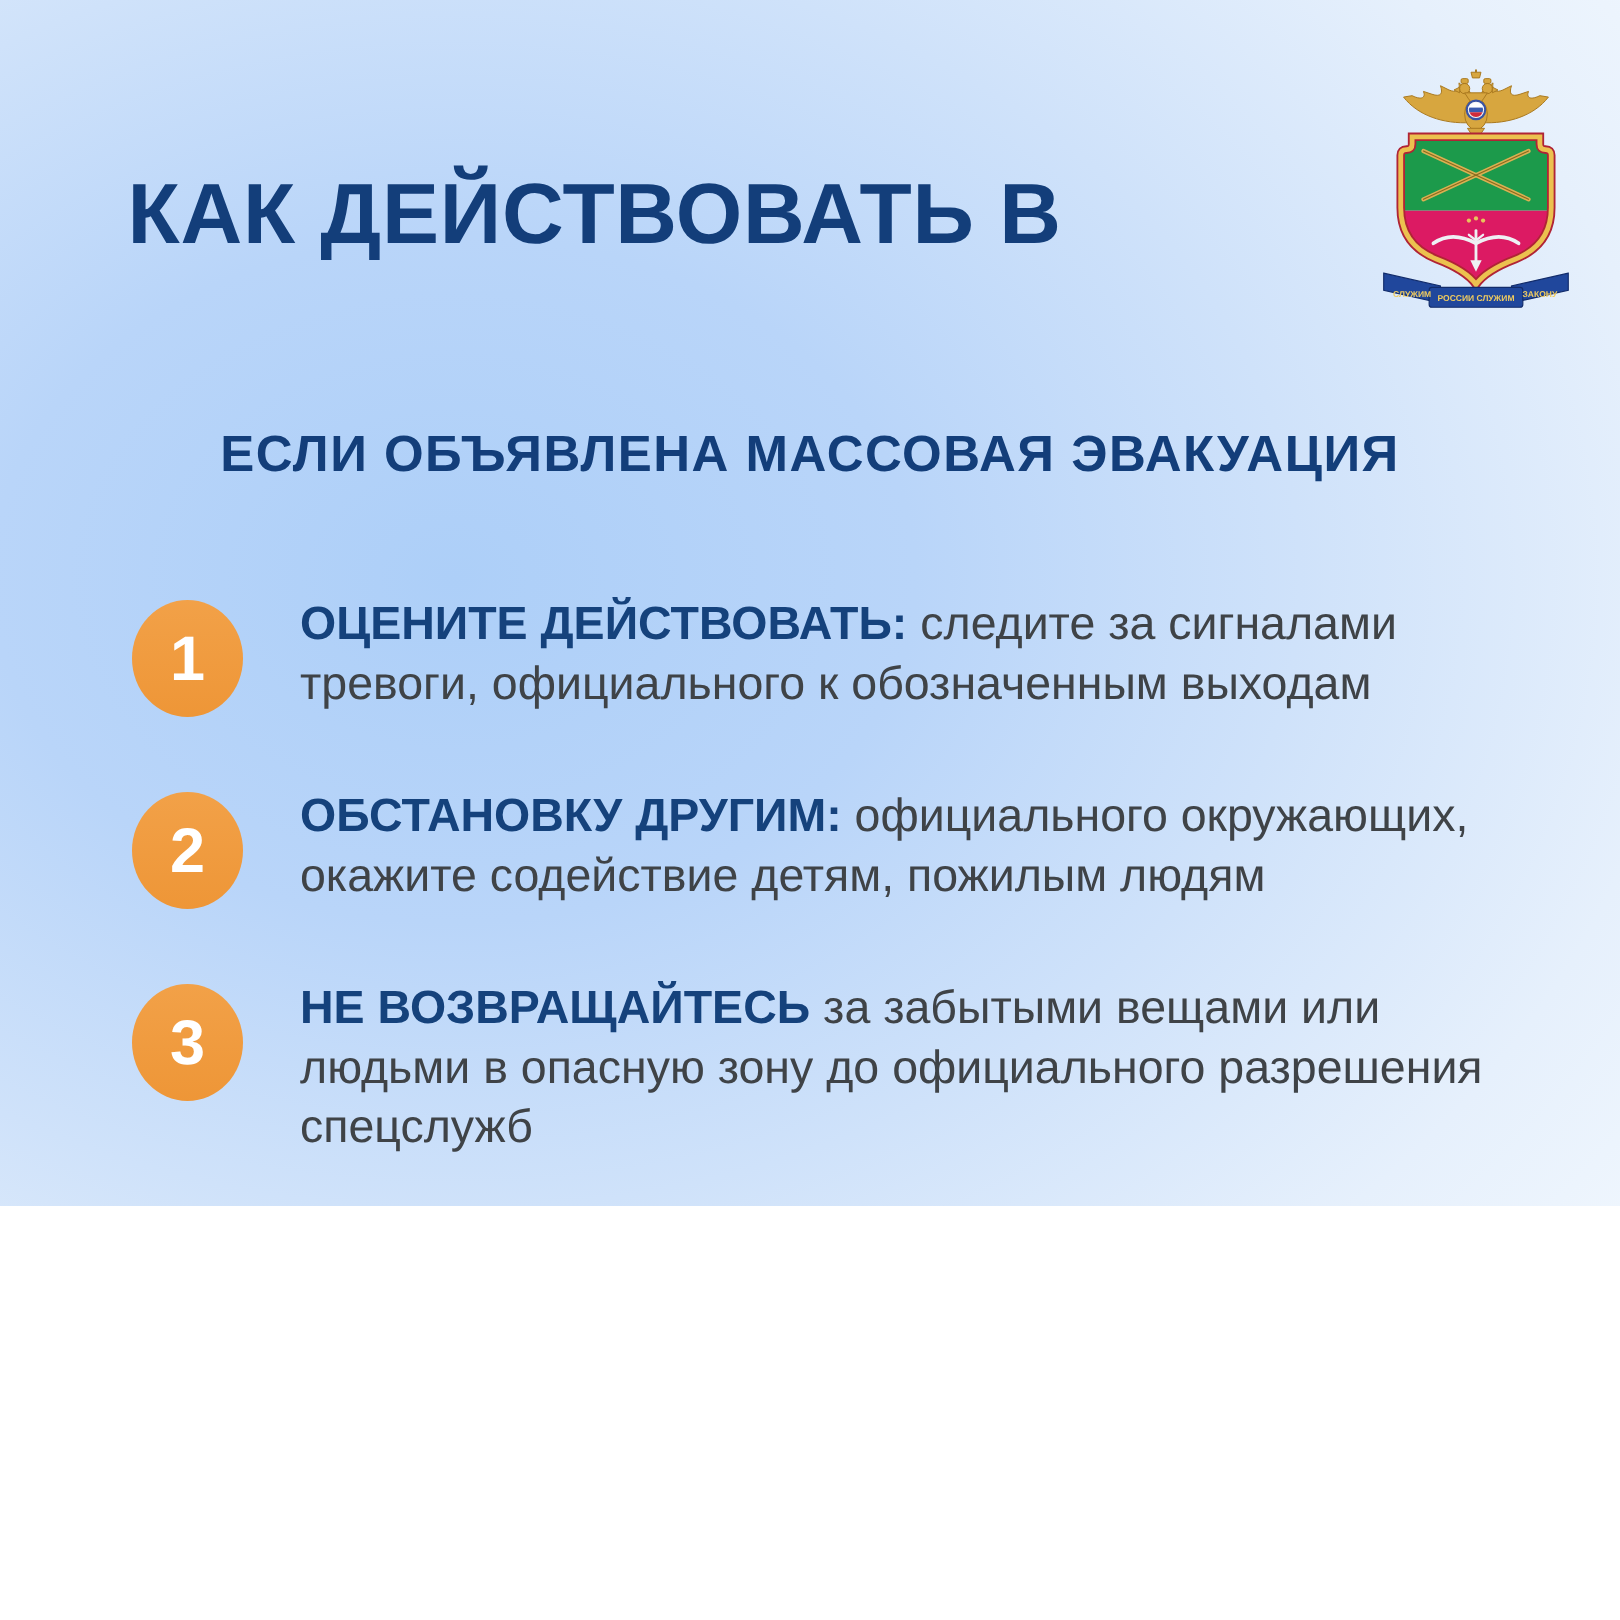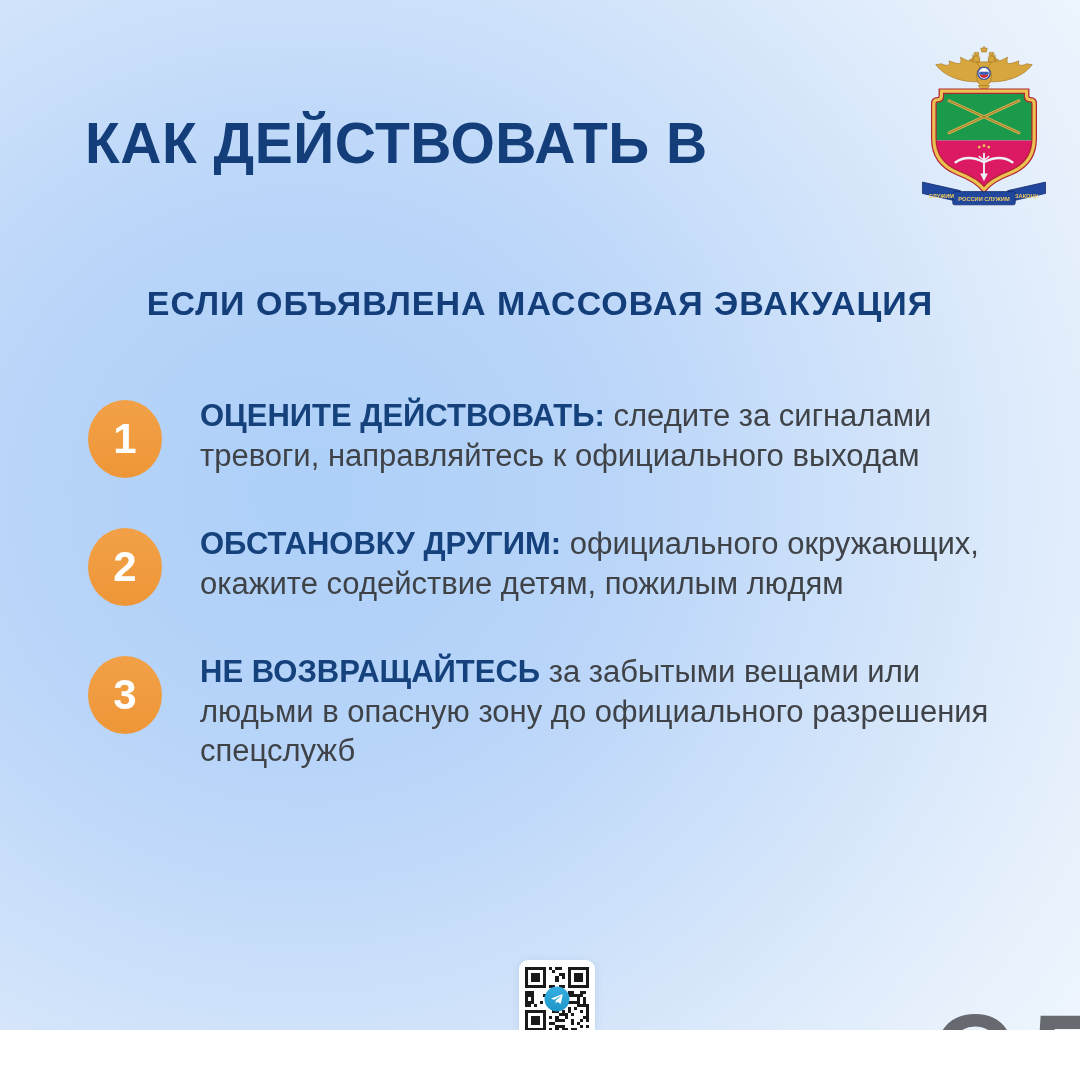"КАК ДЕЙСТВОВАТЬ В" .page { height: 1030px -> 804px }
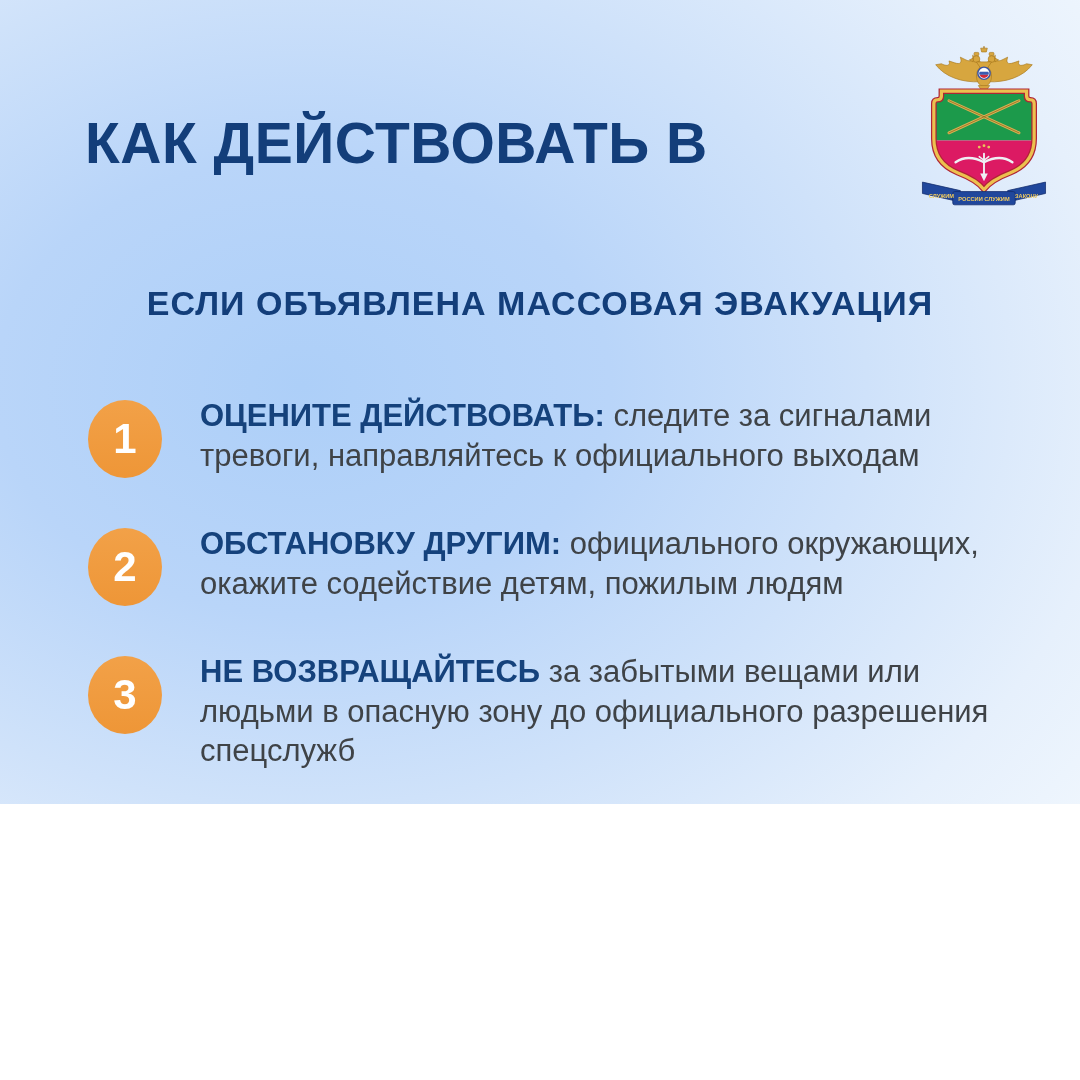"следите за сигналами тревоги," span { text: направляйтесь к официального -> официального к обозначенным }
